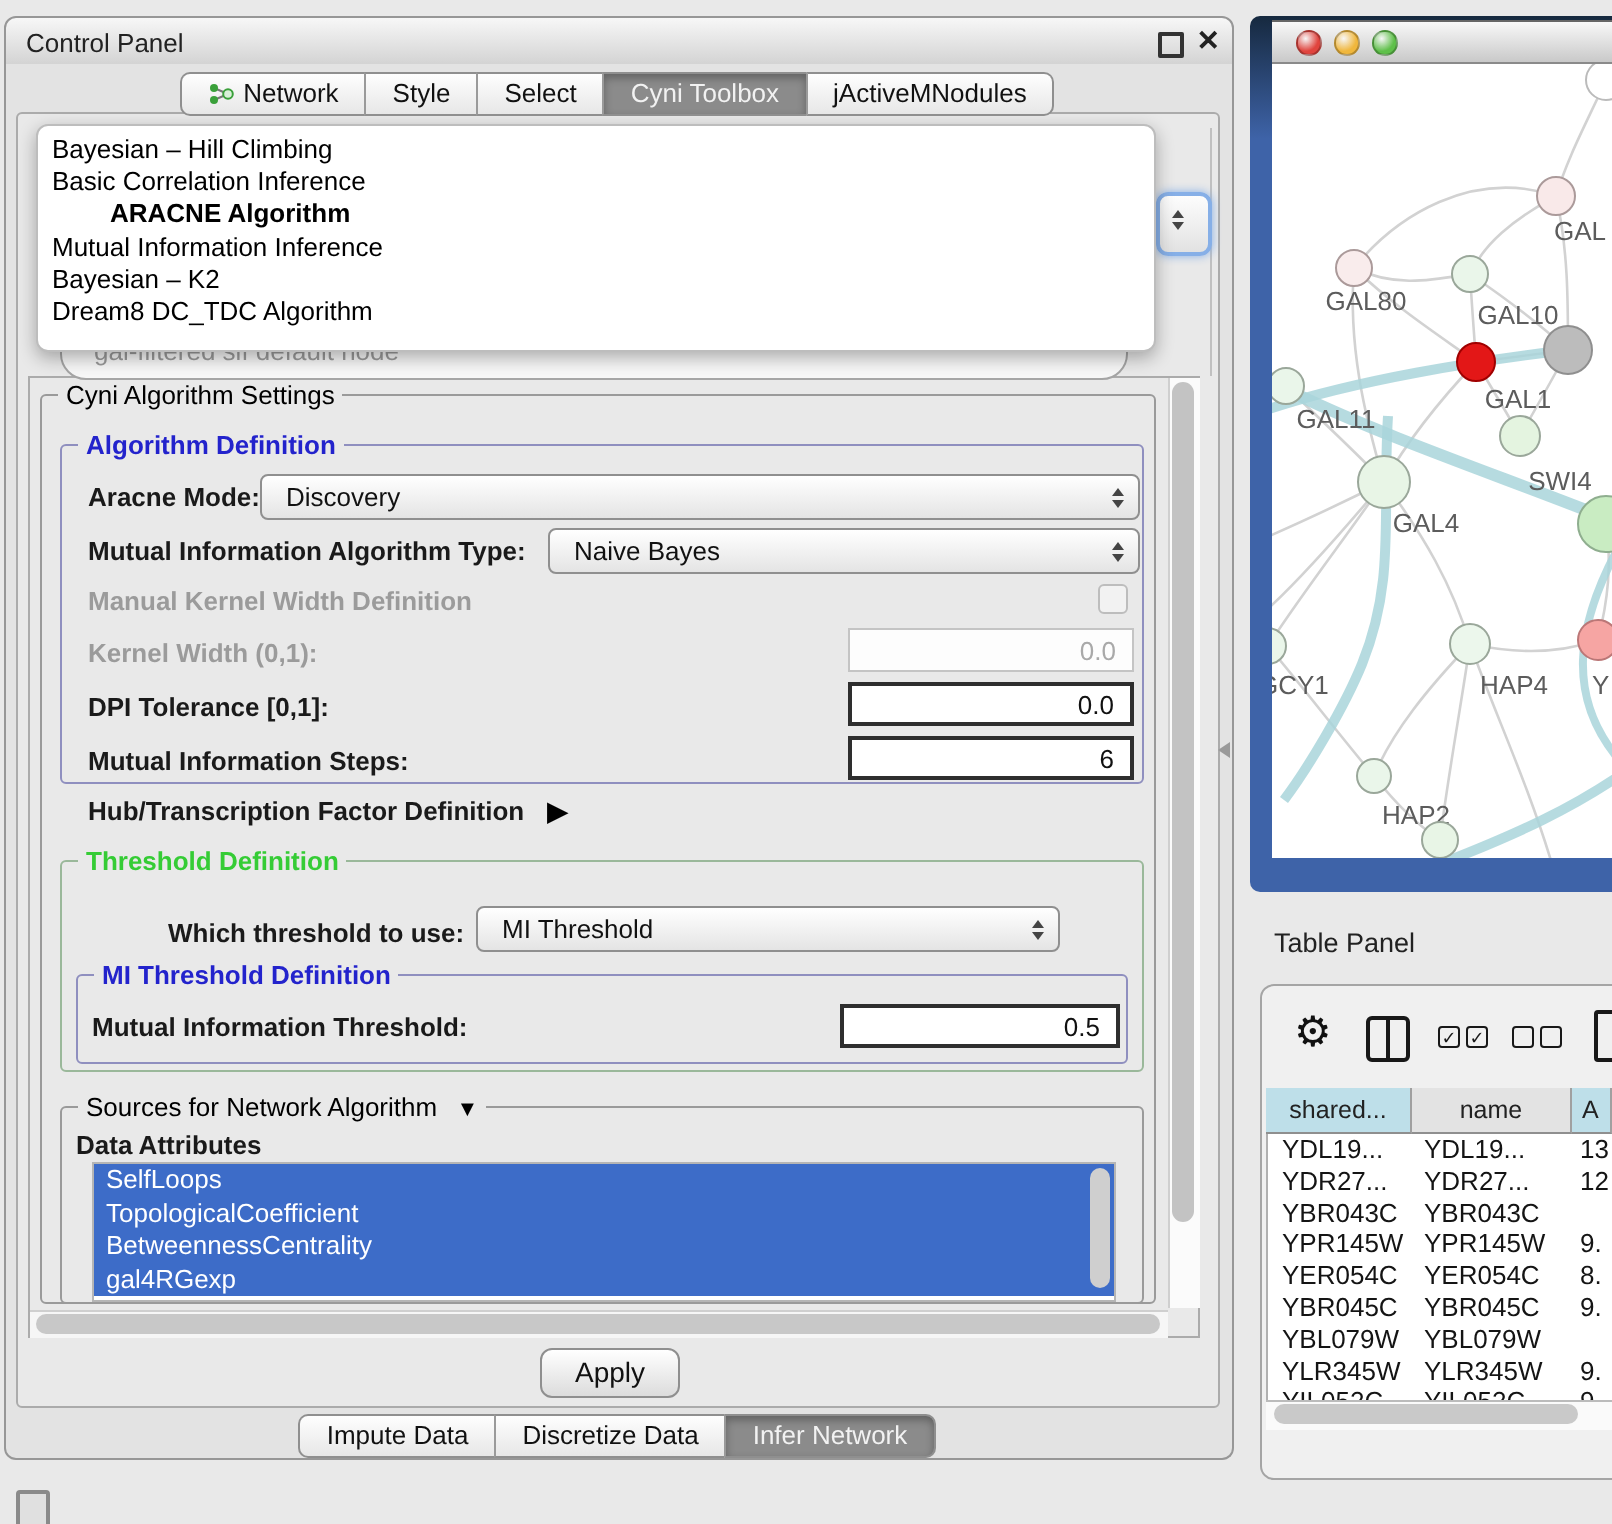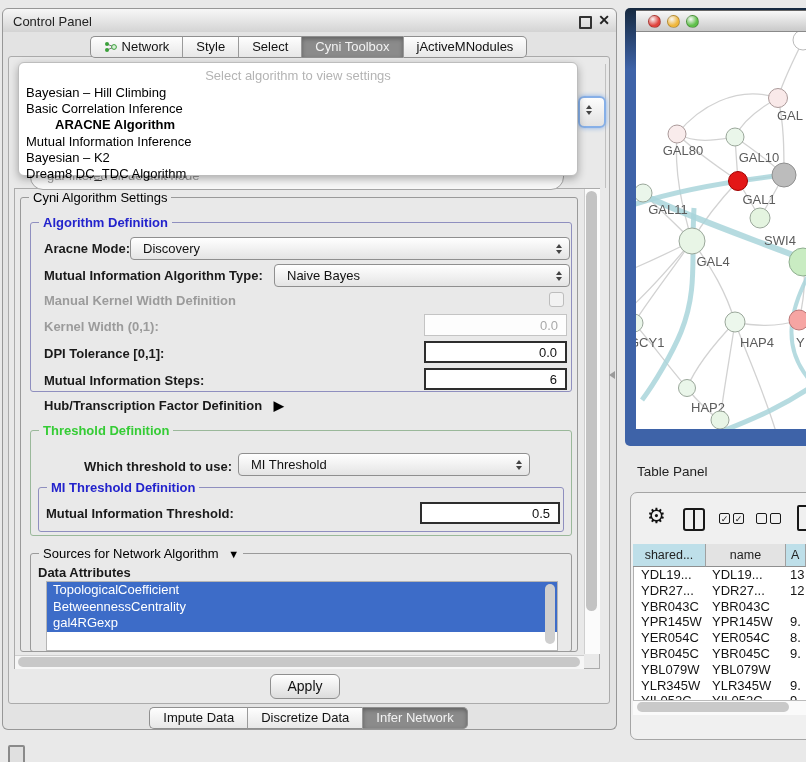"Select algorithm to view settings" div.dd-placeholder { html: <div>Select algorithm to view settings</div> -> none }
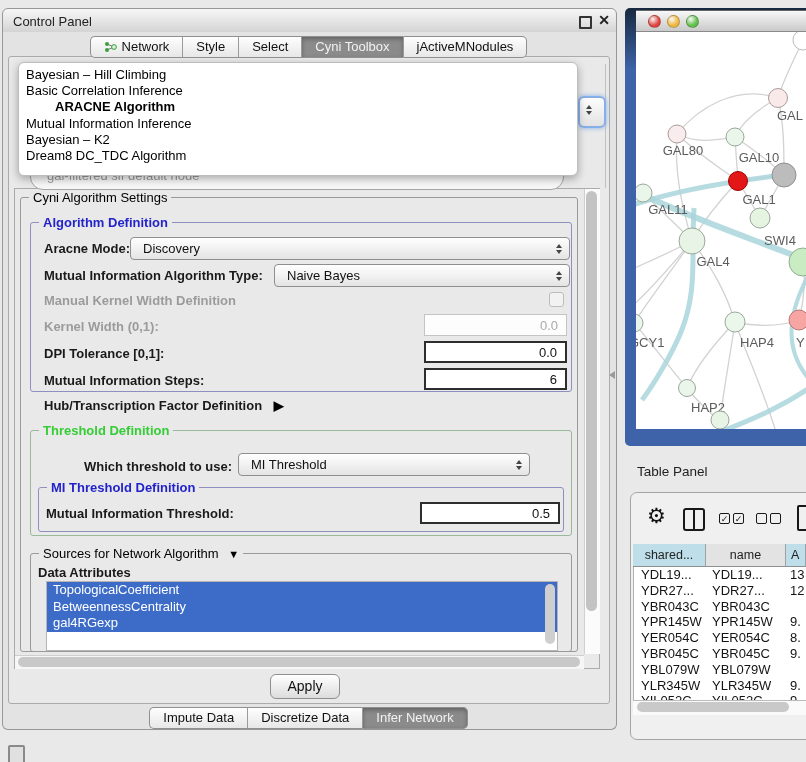"SelfLoops" div.attr-item { html: none -> <div>SelfLoops</div> }
